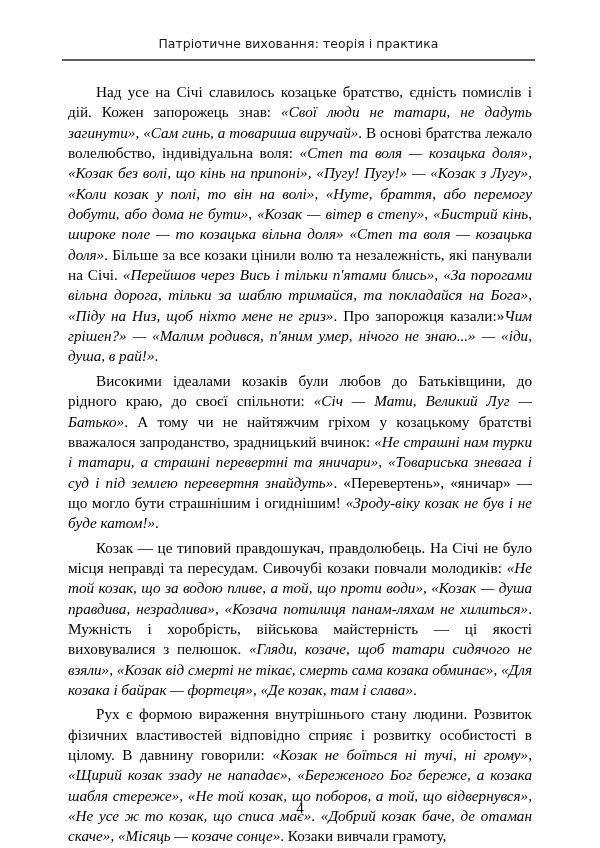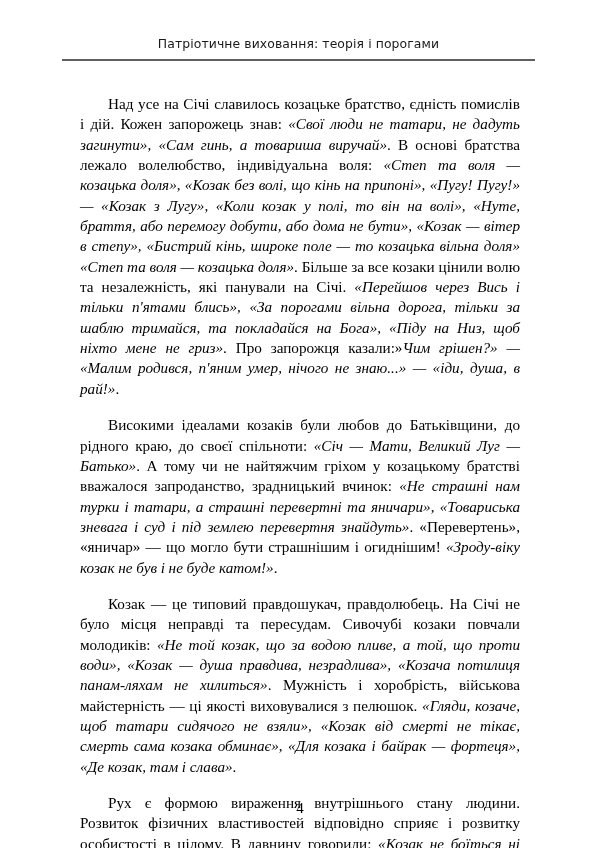"Патріотичне виховання: теорія і порогами" div.running-header { text: порогами -> практика }
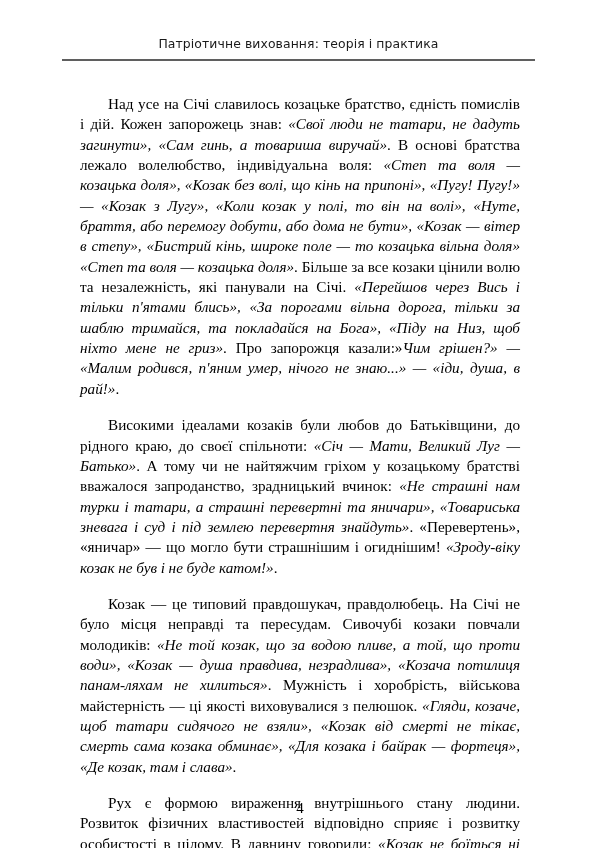"Над усе на Січі славилось" .text-column p { margin: 16px -> 4px }
